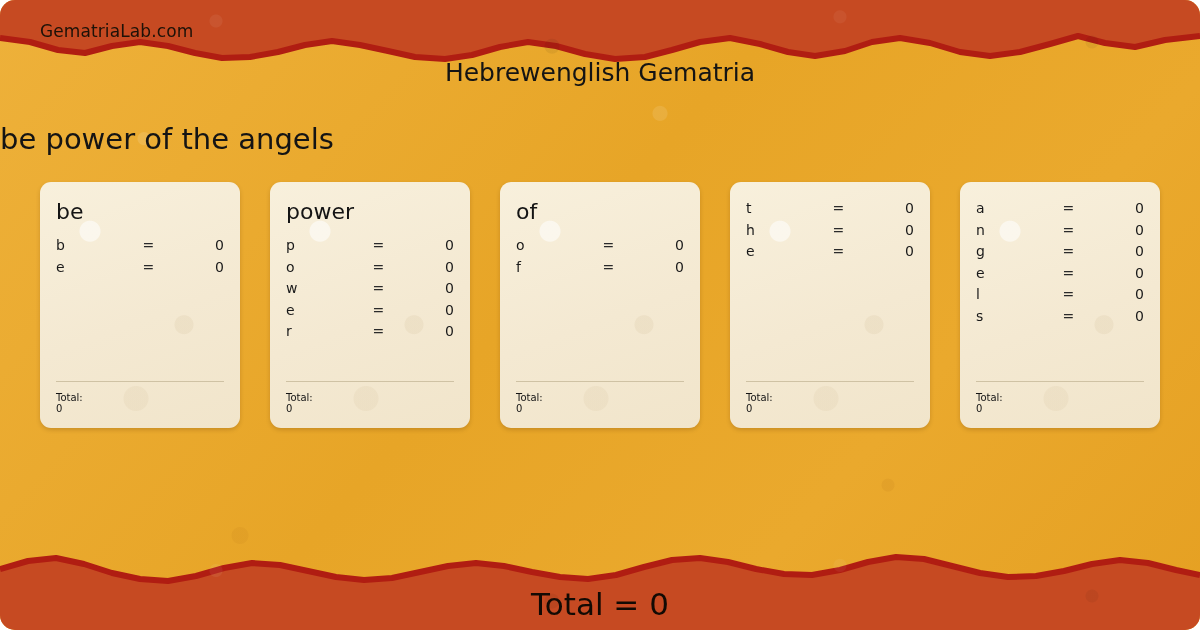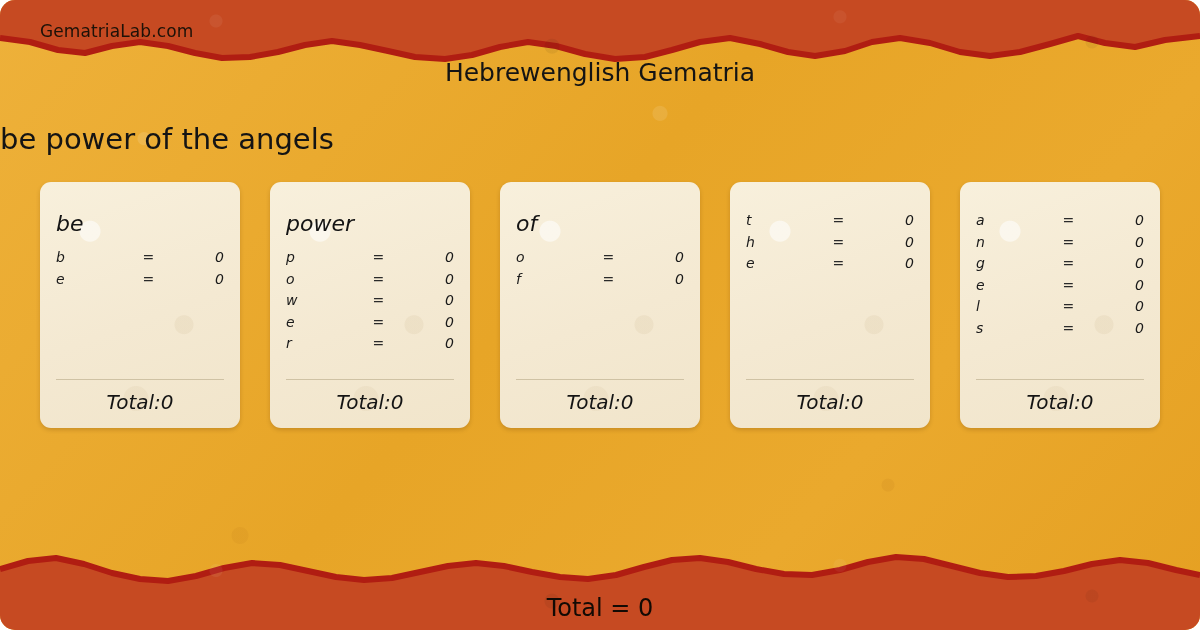"be" .card { font-style: italic -> none; padding: 30px 16px 14px 16px -> 18px 16px 14px 16px }
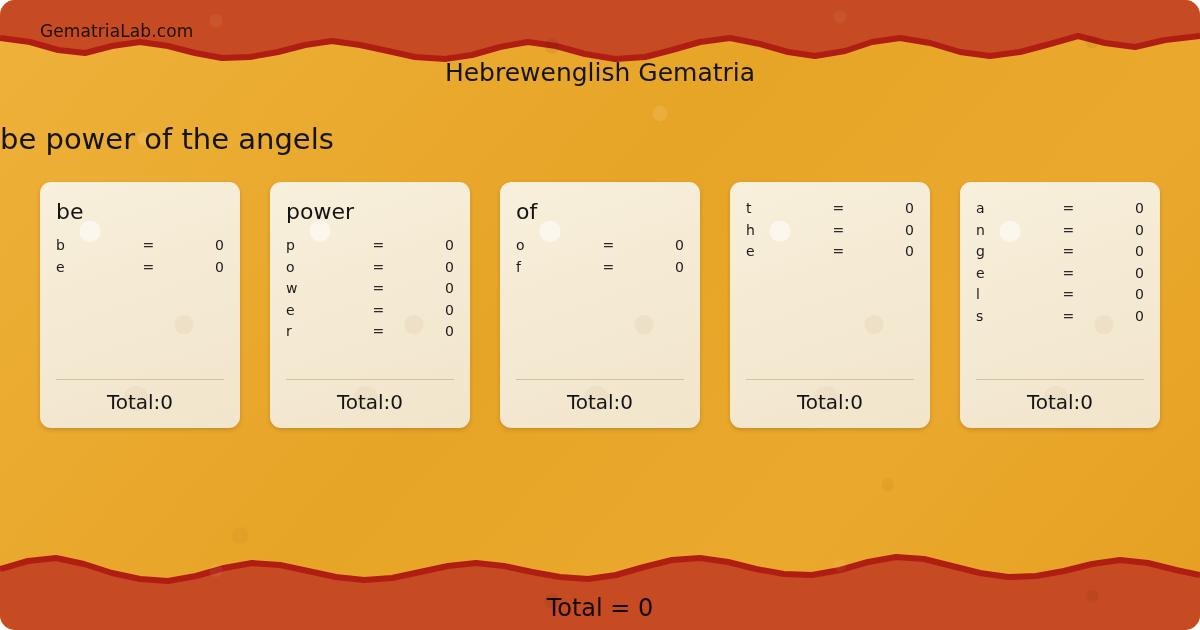"Total:" .total-row { flex-direction: none -> column; font-size: 20px -> 10px; justify-content: center -> space-between }
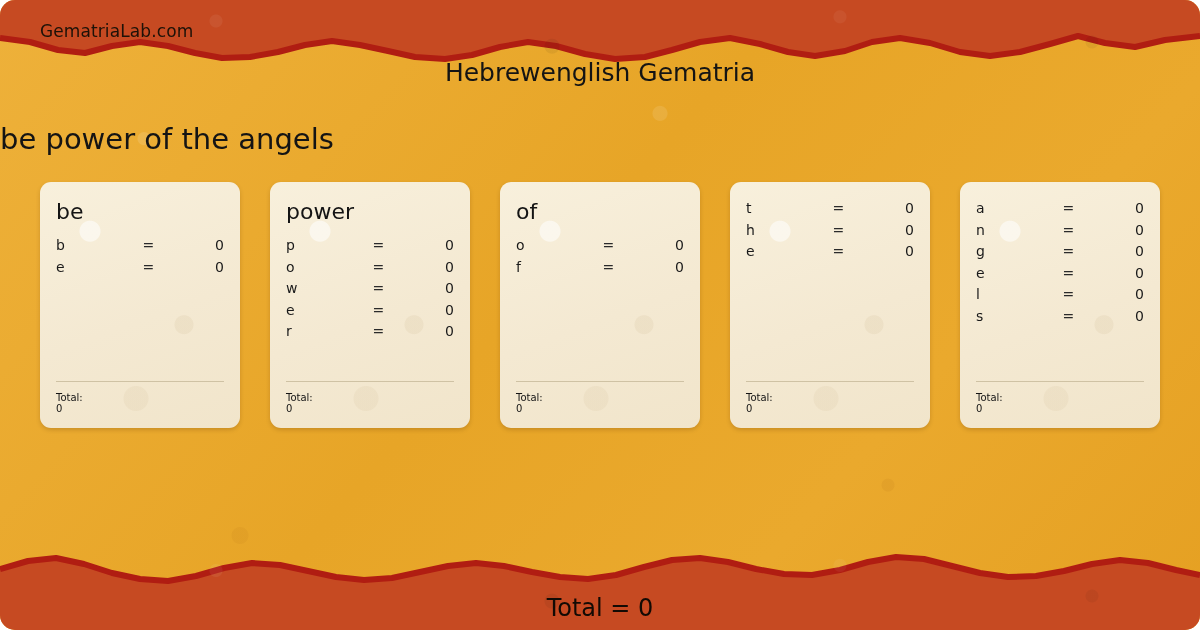"Total = 0" #footer-total { font-size: 24px -> 31px }
